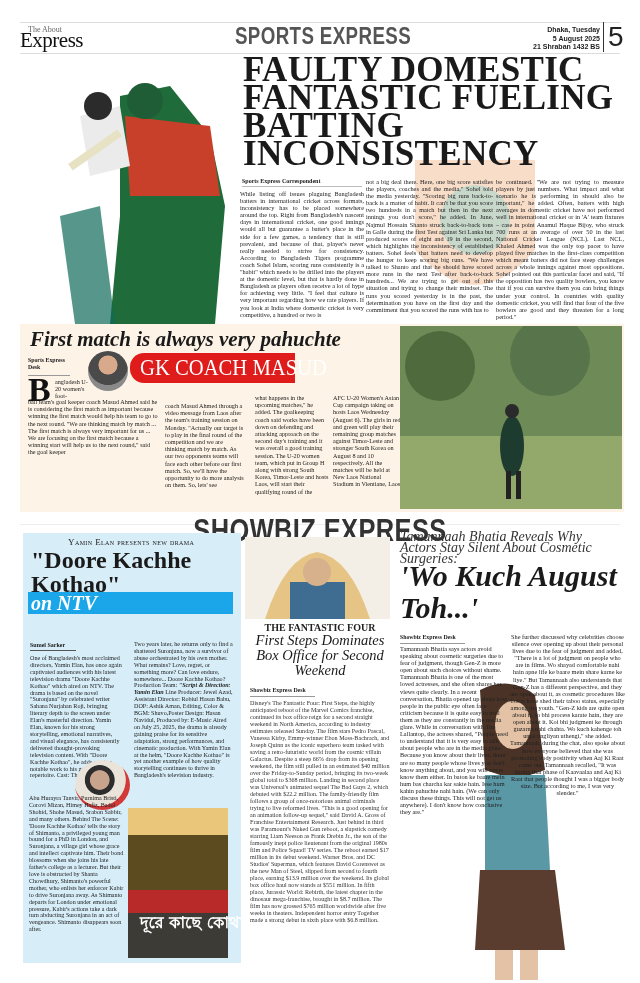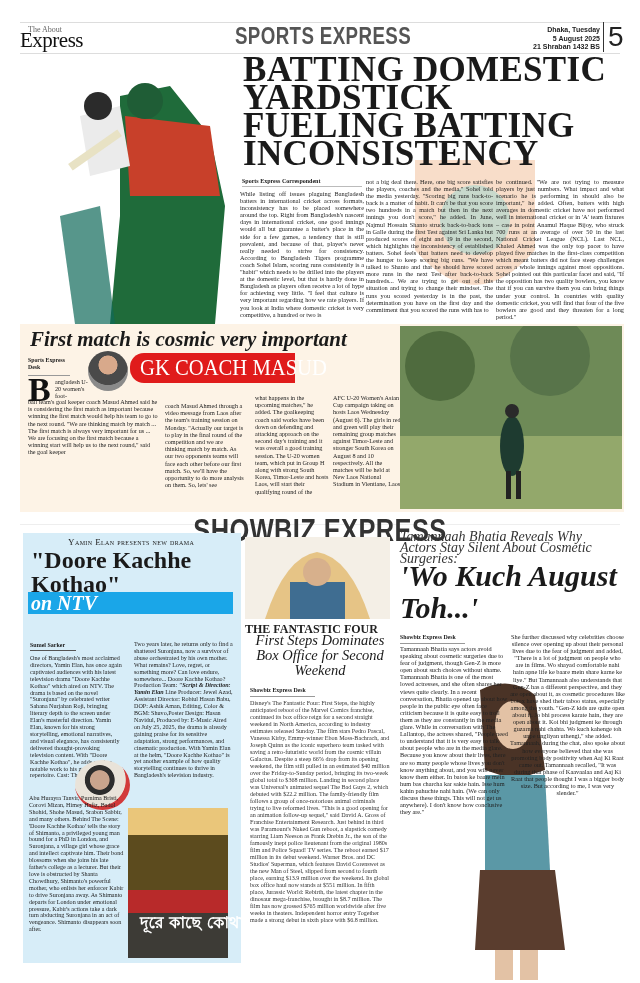"BATTING DOMESTIC YARDSTICK FUELING" div.abs { text: BATTING DOMESTIC YARDSTICK -> FAULTY DOMESTIC FANTASTIC }
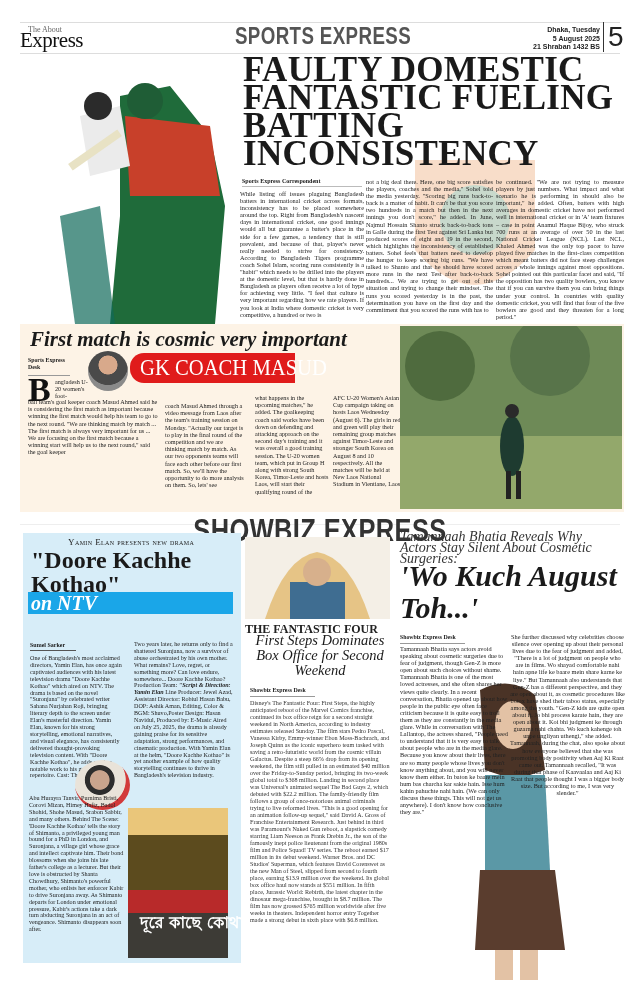"First match is cosmic very" div.abs { text: cosmic very important -> always very pahuchte }
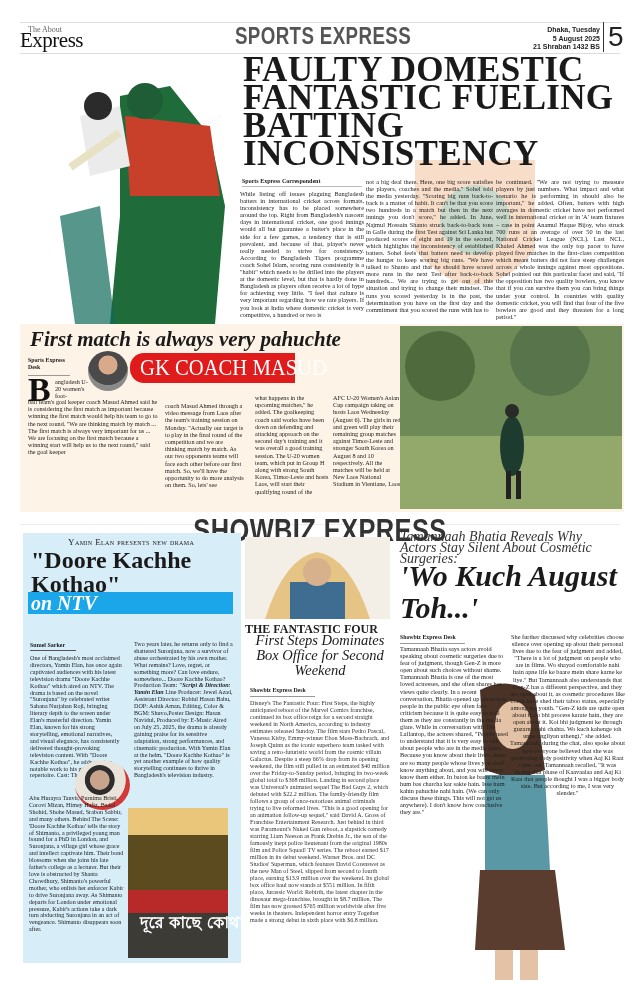"THE FANTASTIC FOUR" .ff-kicker { font-size: 12px -> 10px; text-align: none -> center }
